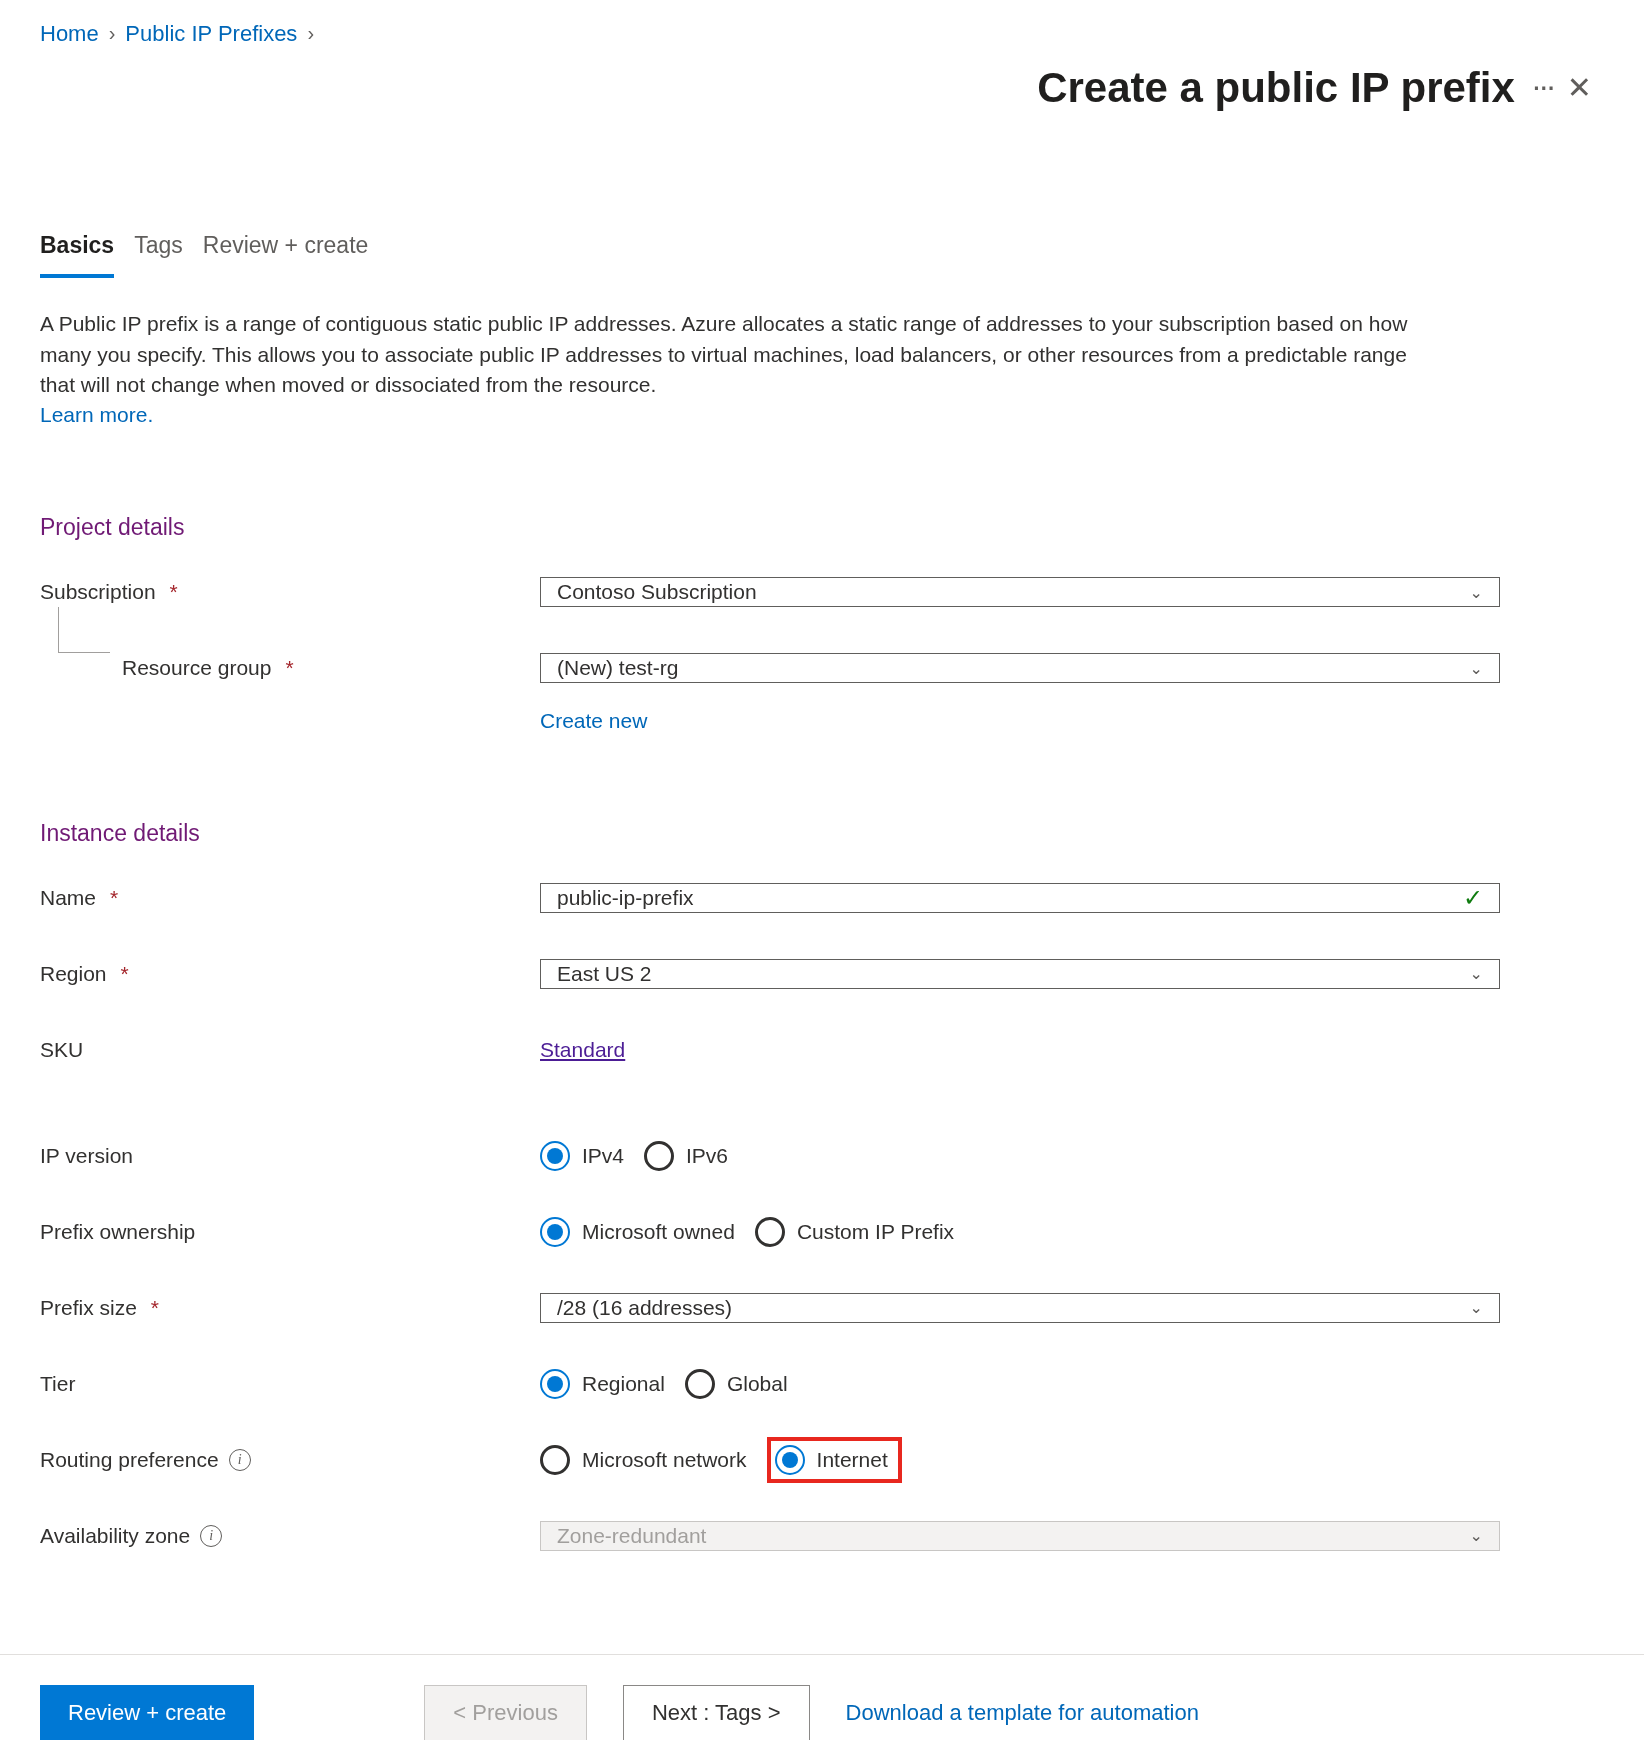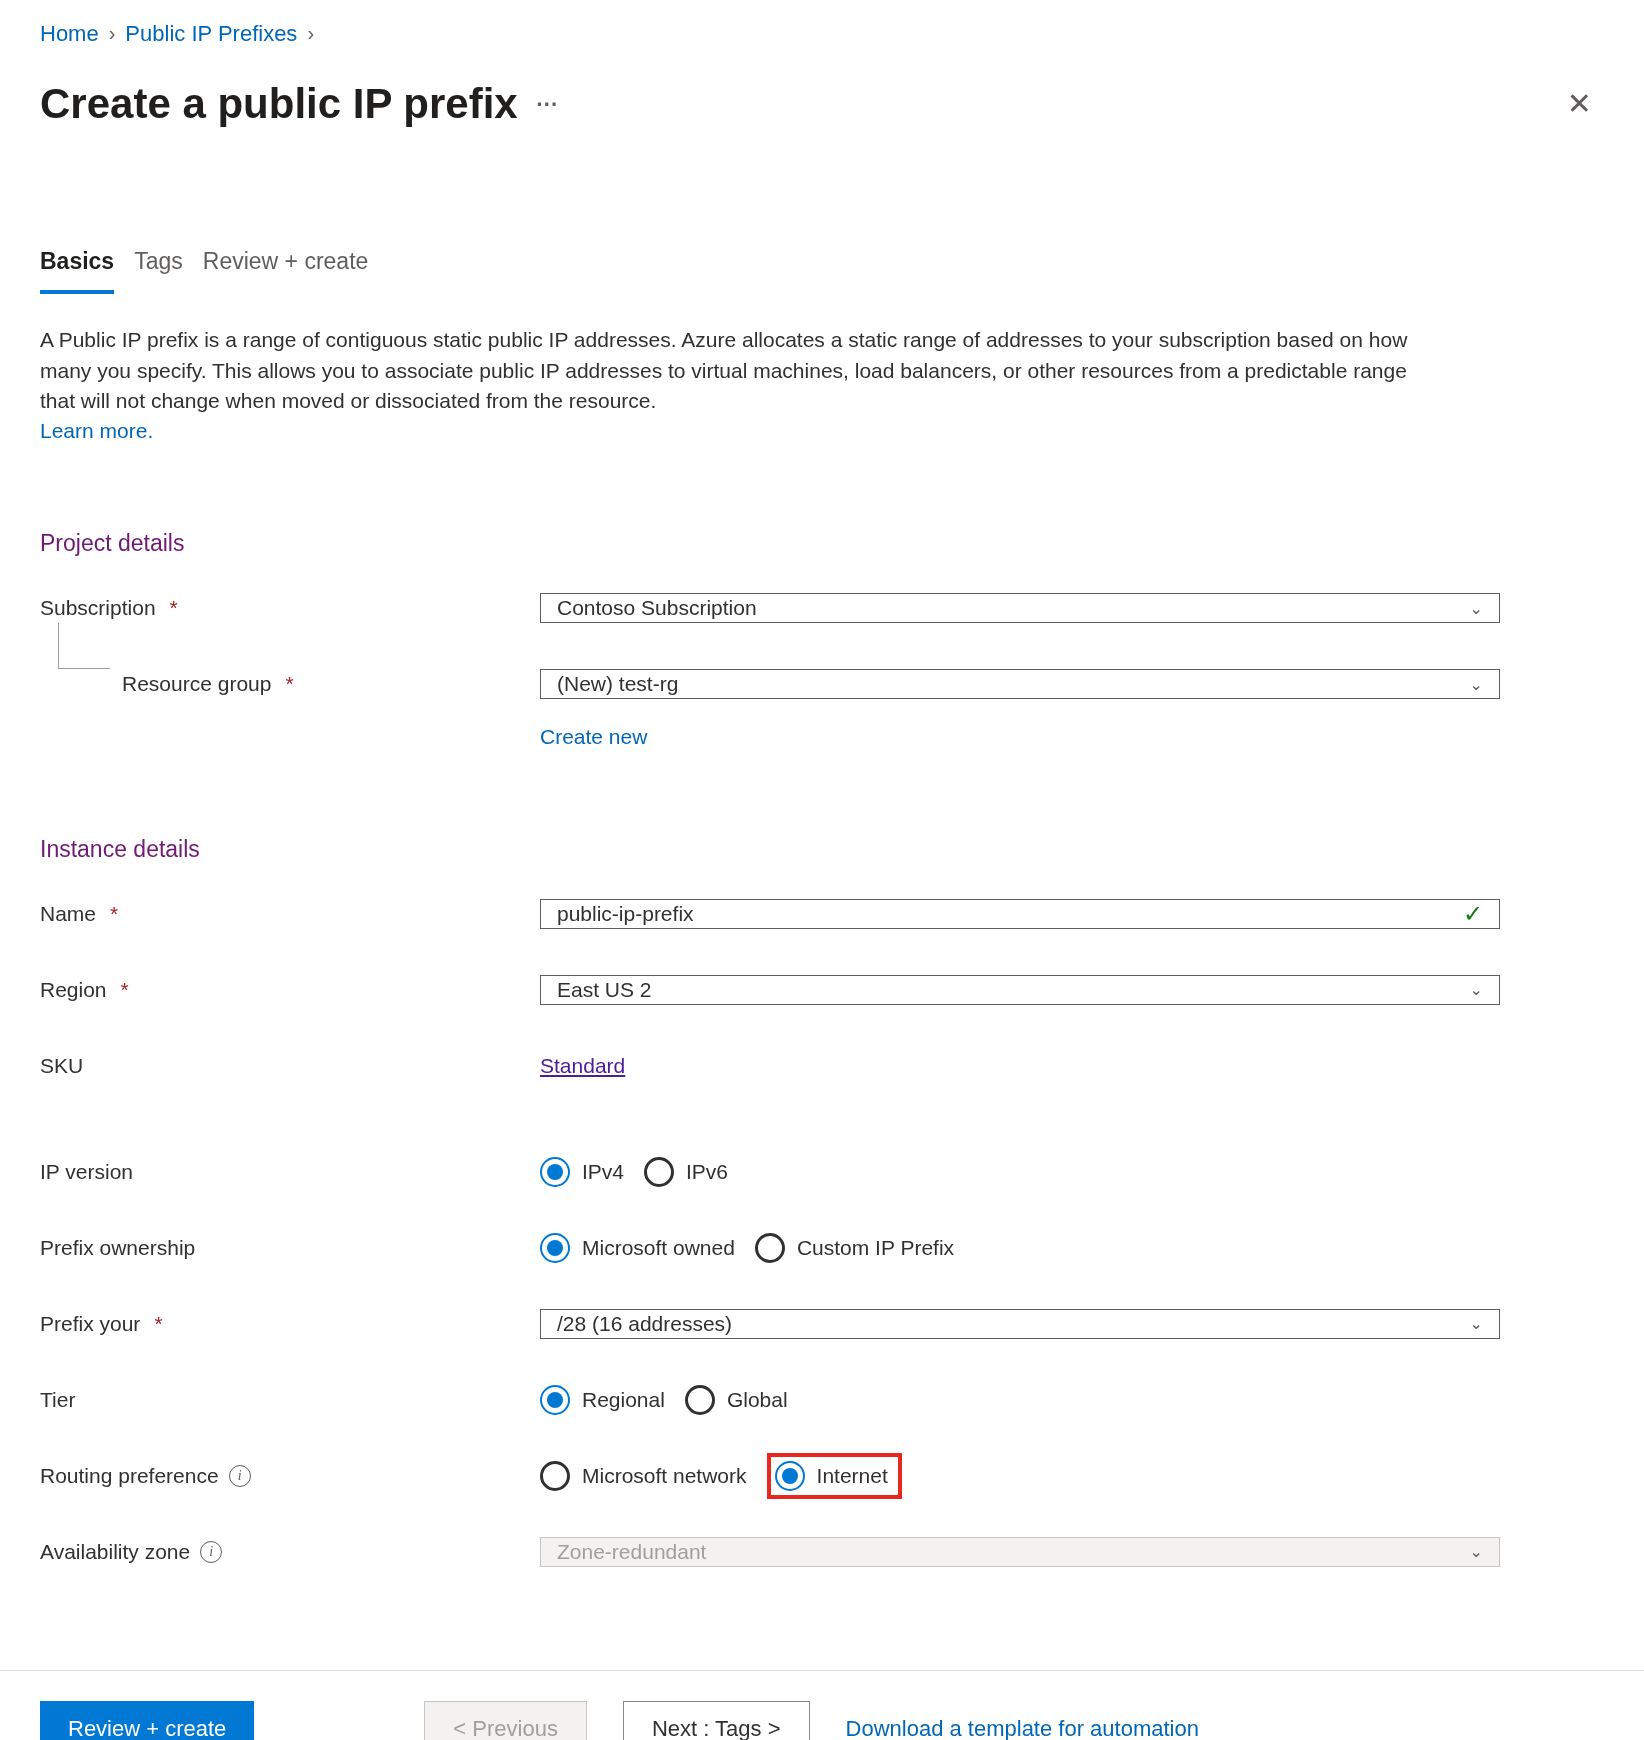"Create a public IP prefix" .header-row { justify-content: space-between -> flex-end; margin-top: 24px -> 8px }
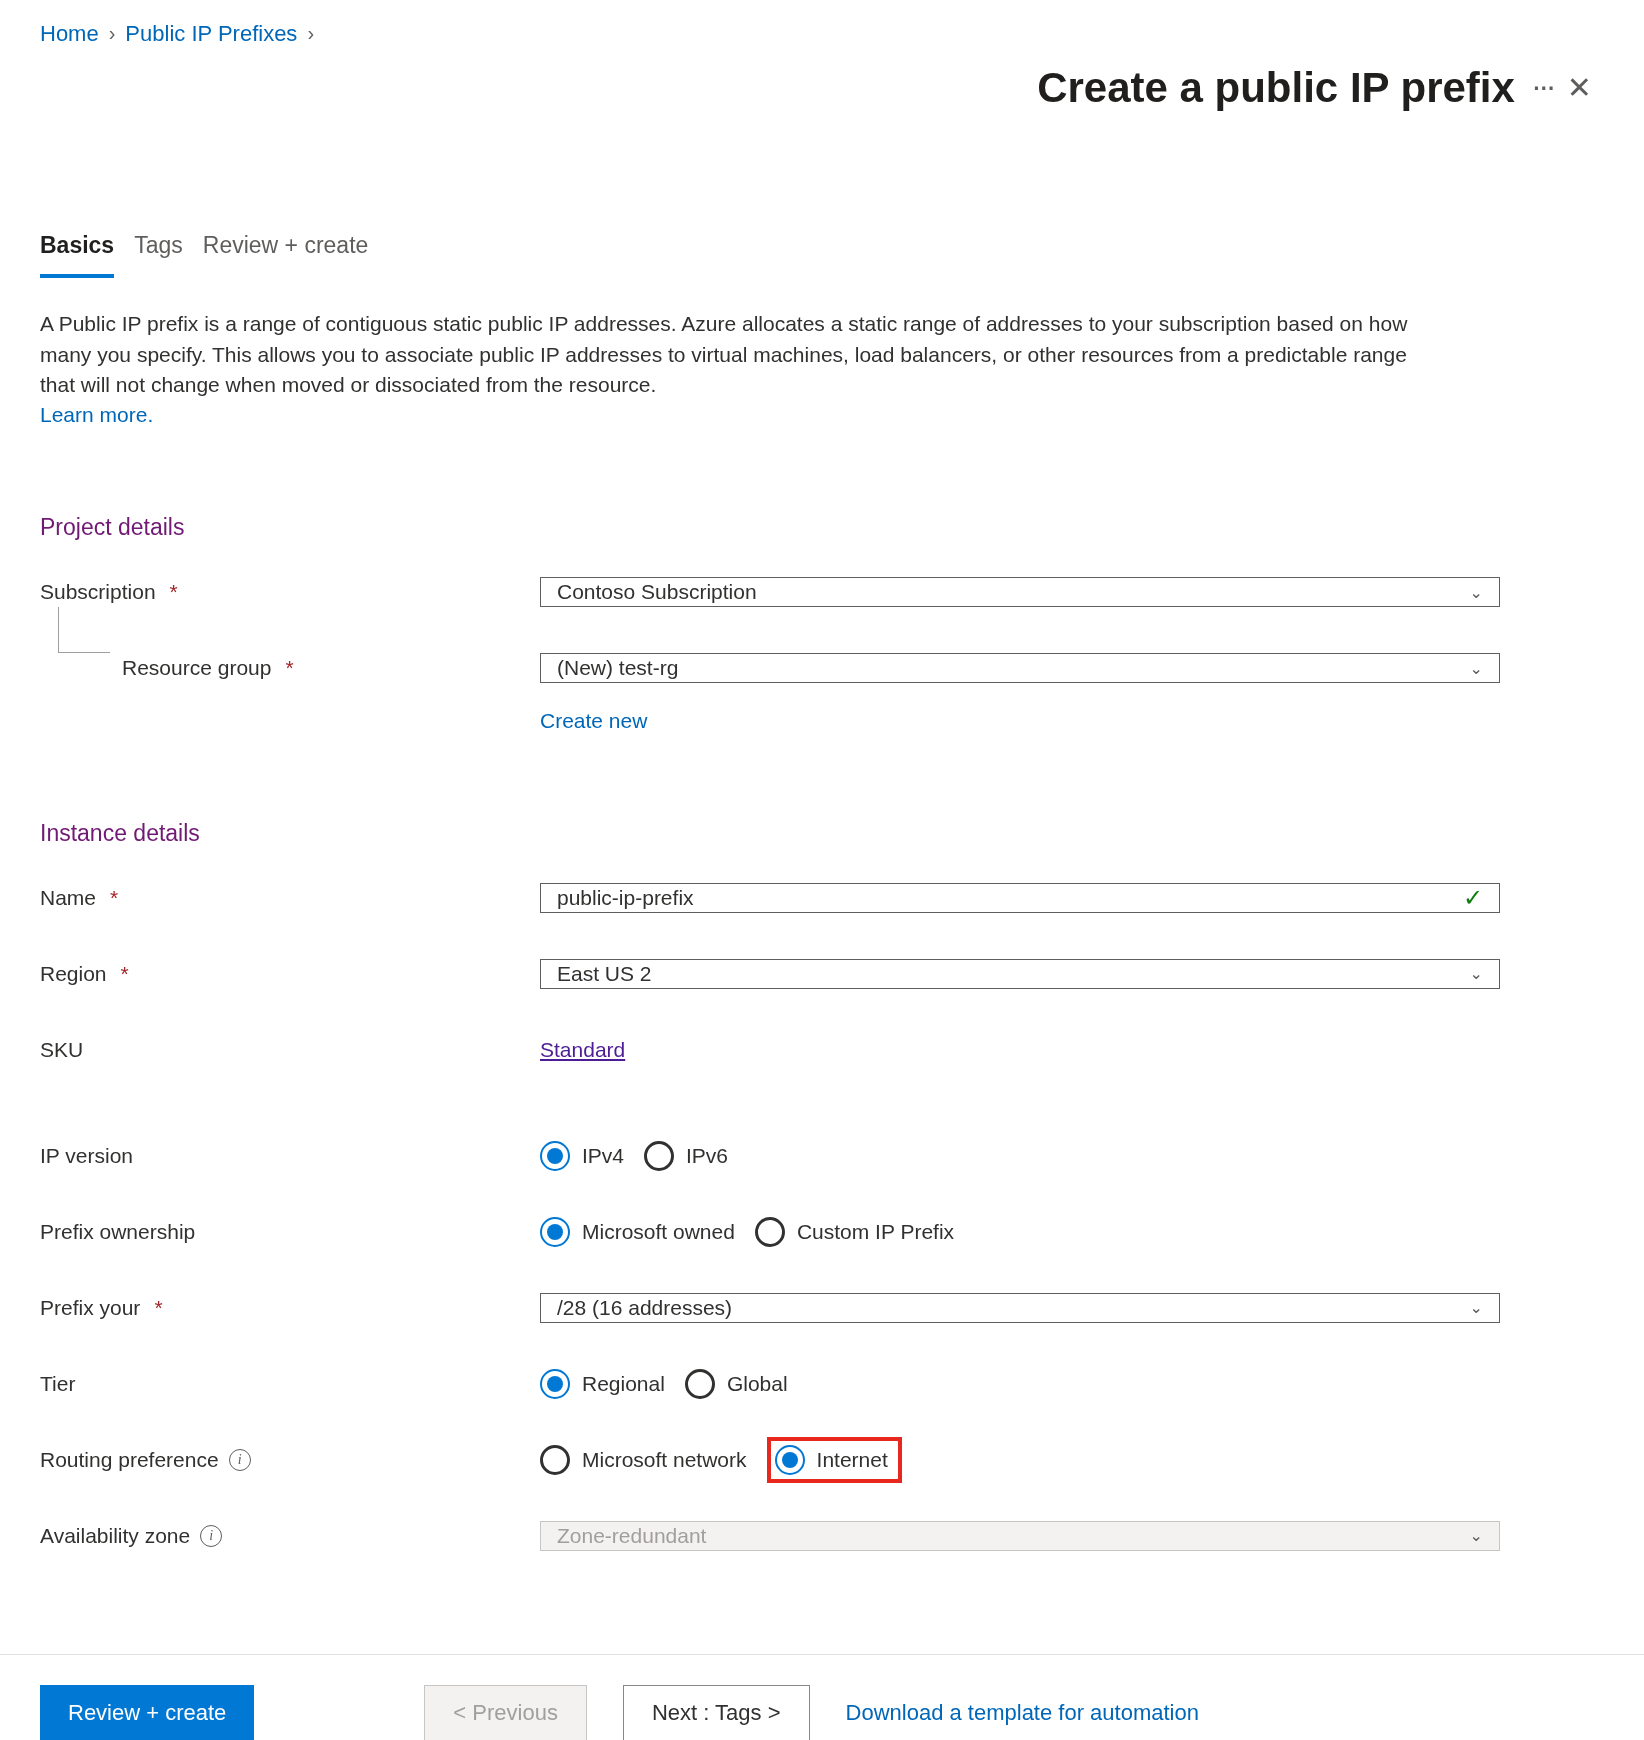"Prefix your" span { text: your -> size }
